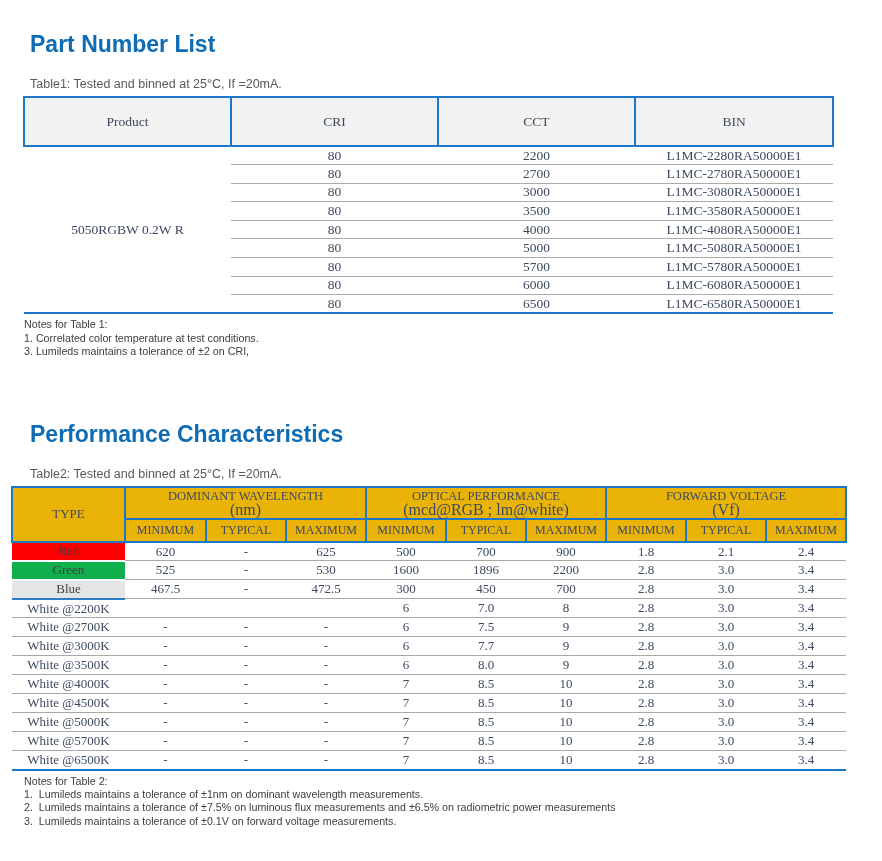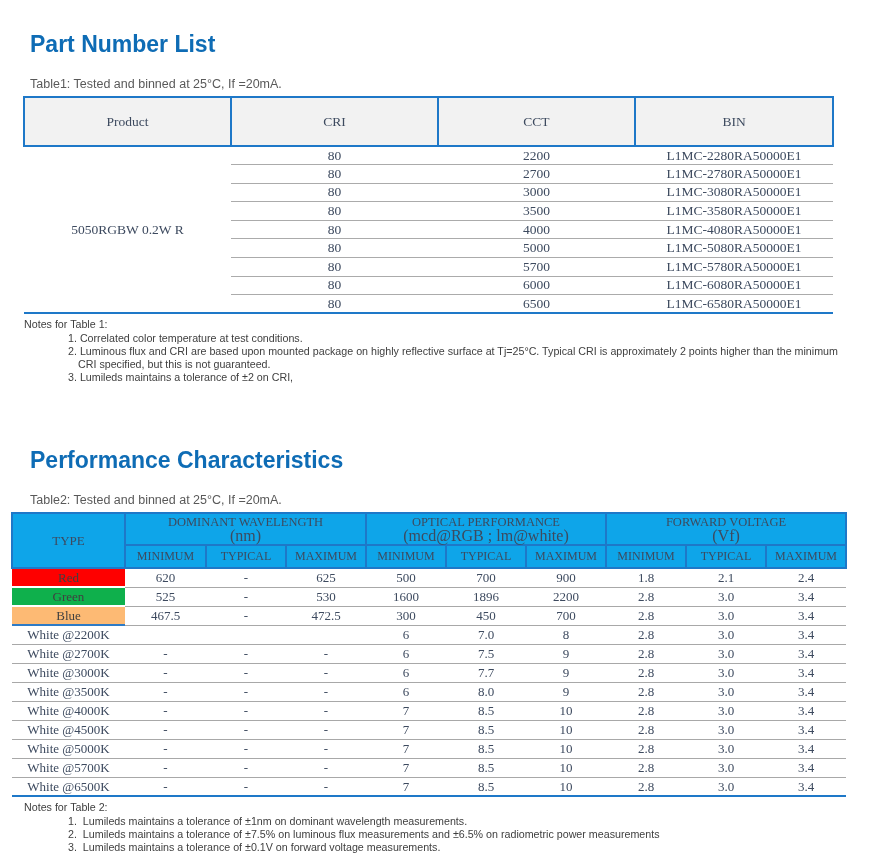"1. Correlated color temperature at" .notes .note-item { margin-left: 44px -> none }
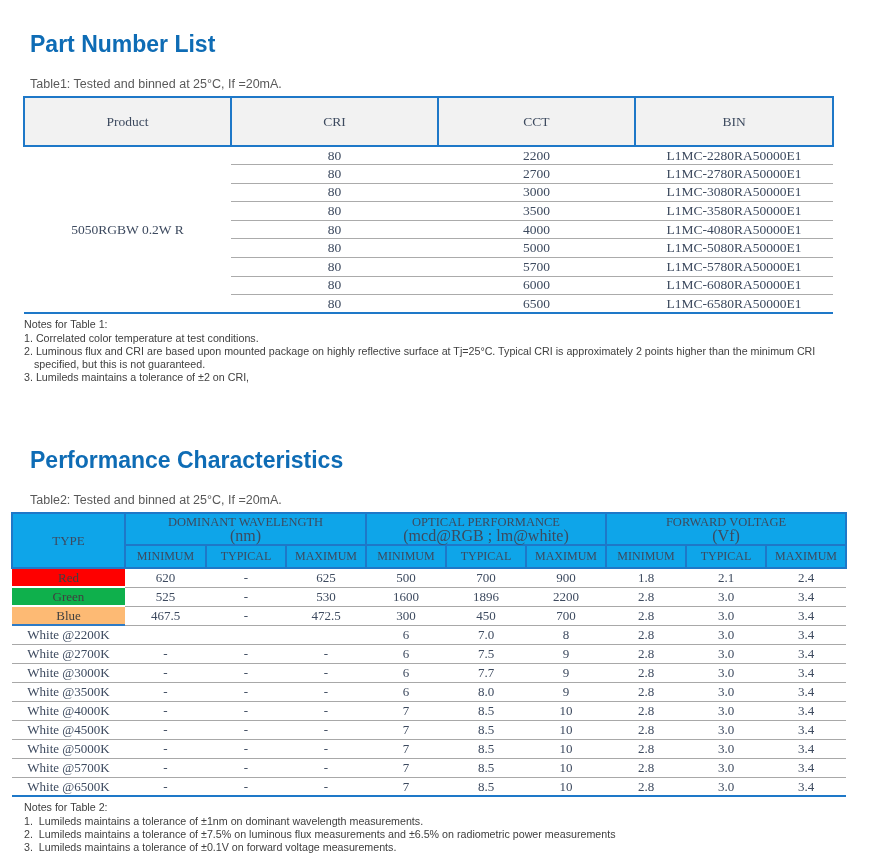"2. Luminous flux and CRI" div.note-item { html: <div>2. Luminous flux and CRI are based upon mounted package on highly reflective surface at Tj=25°C. Typical CRI is approximately 2 points higher than the minimum CRI specified, but this is not guaranteed.</div> -> none }
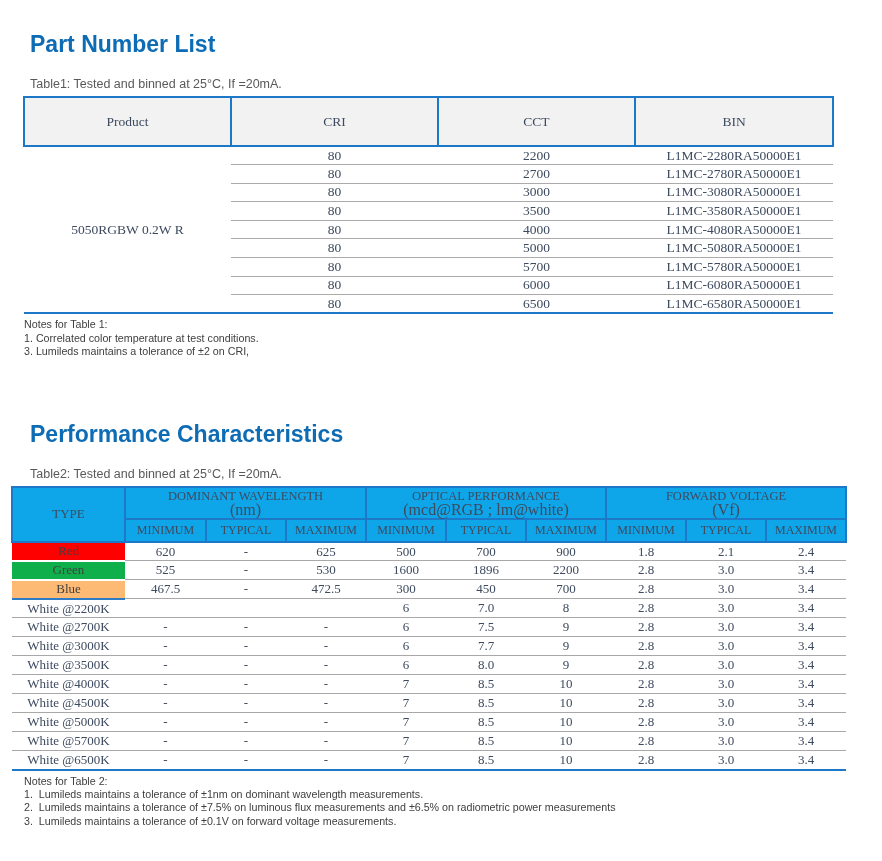"DOMINANT WAVELENGTH" .t2 th { background: #0ea5e9 -> #eab308 }
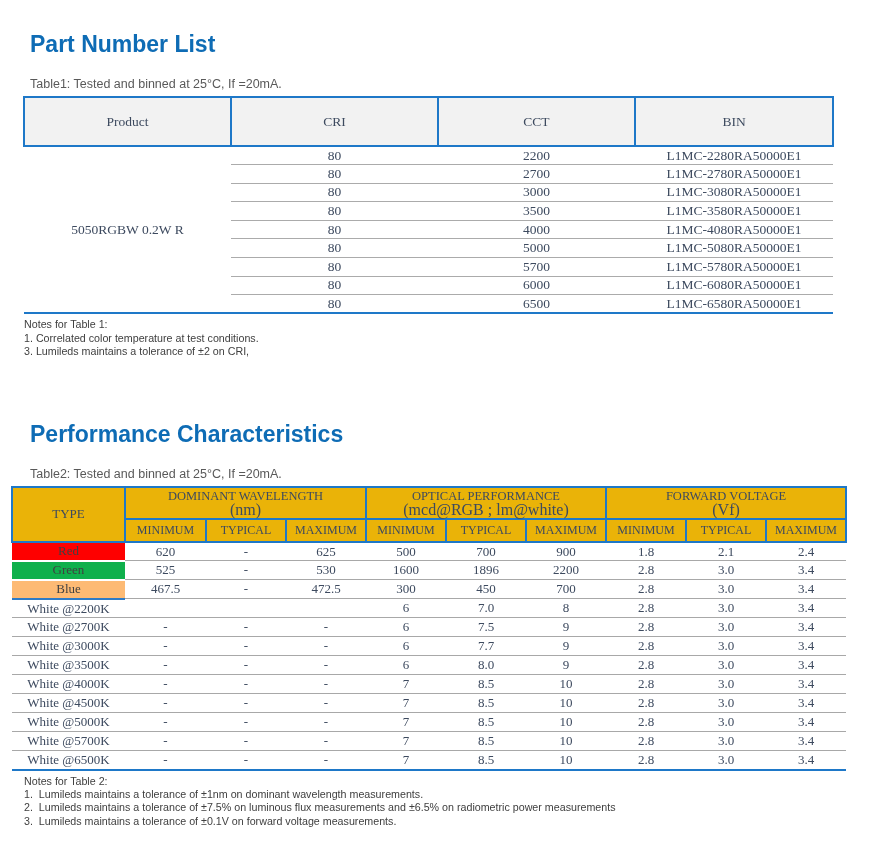"Blue" td.type-colored { background-color: #fdba74 -> #e5e5e5 }
